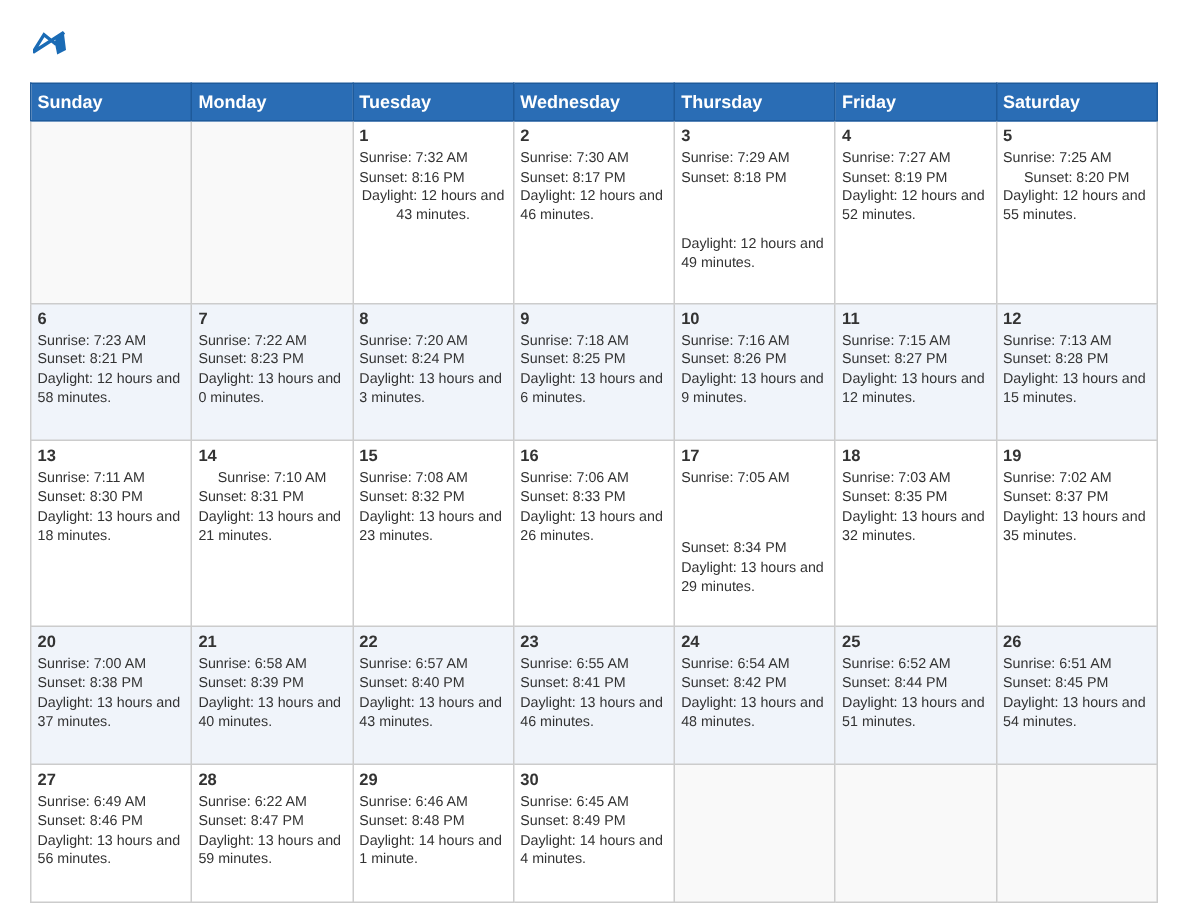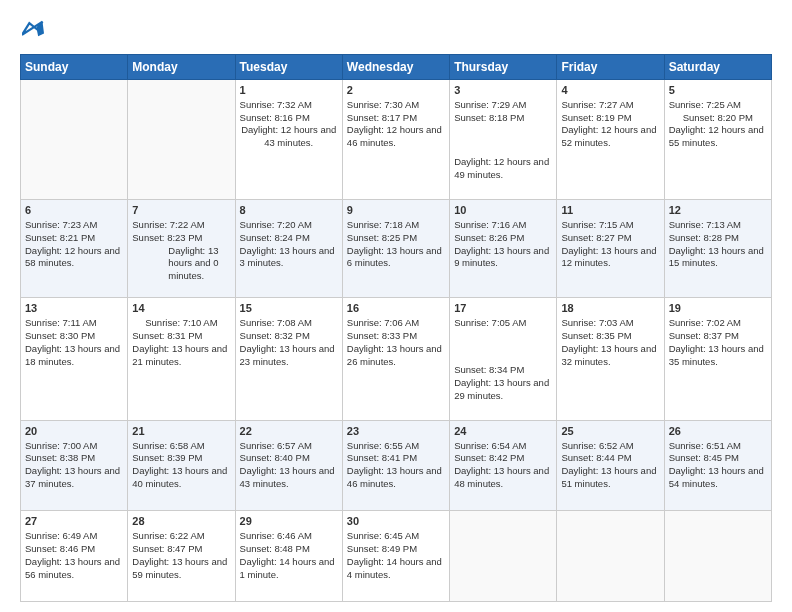"Daylight: 13 hours and 0" span { margin-left: 36px -> none }
